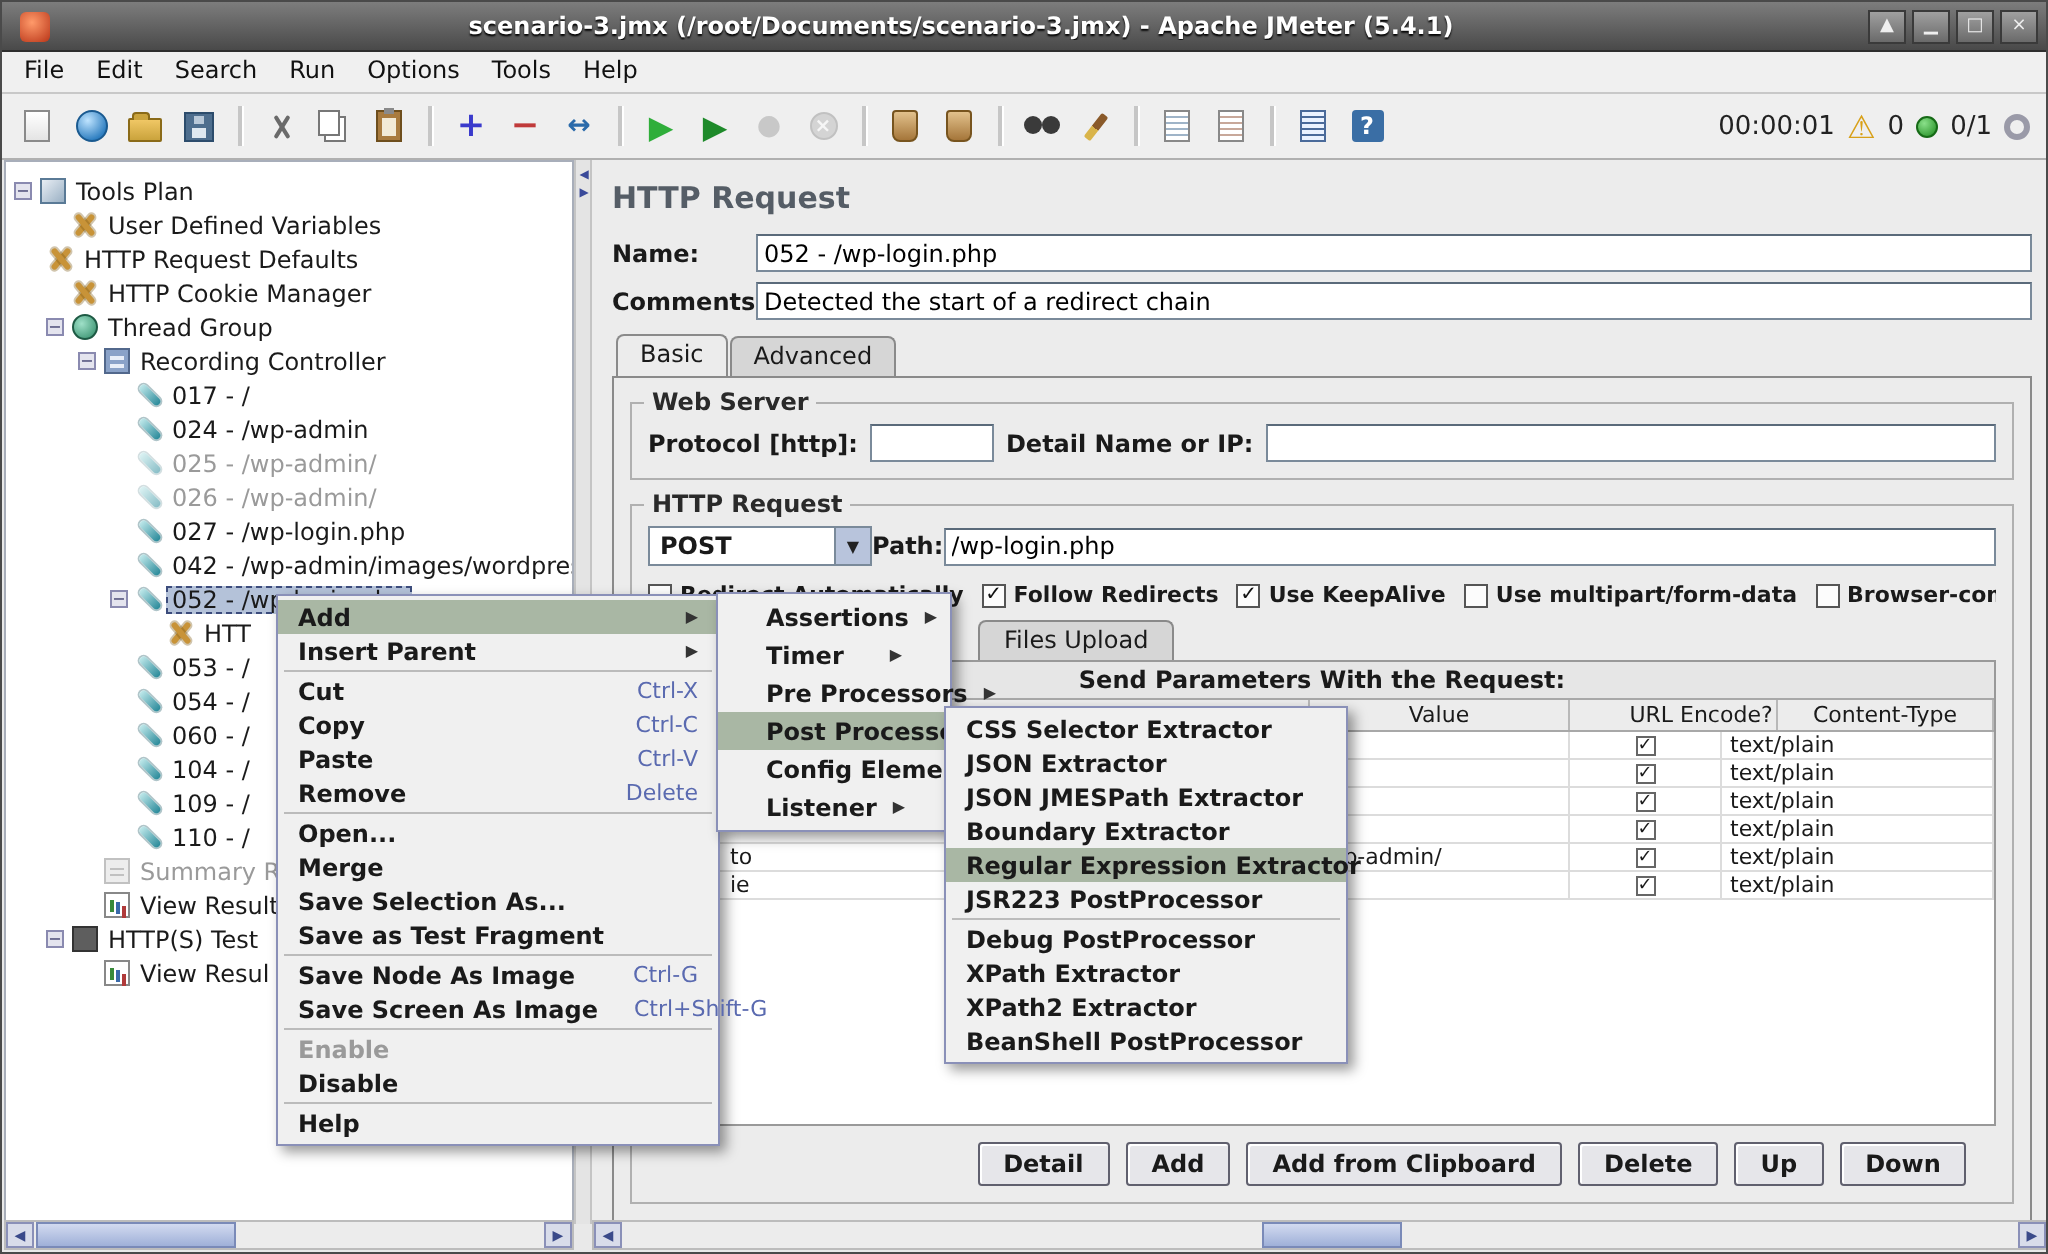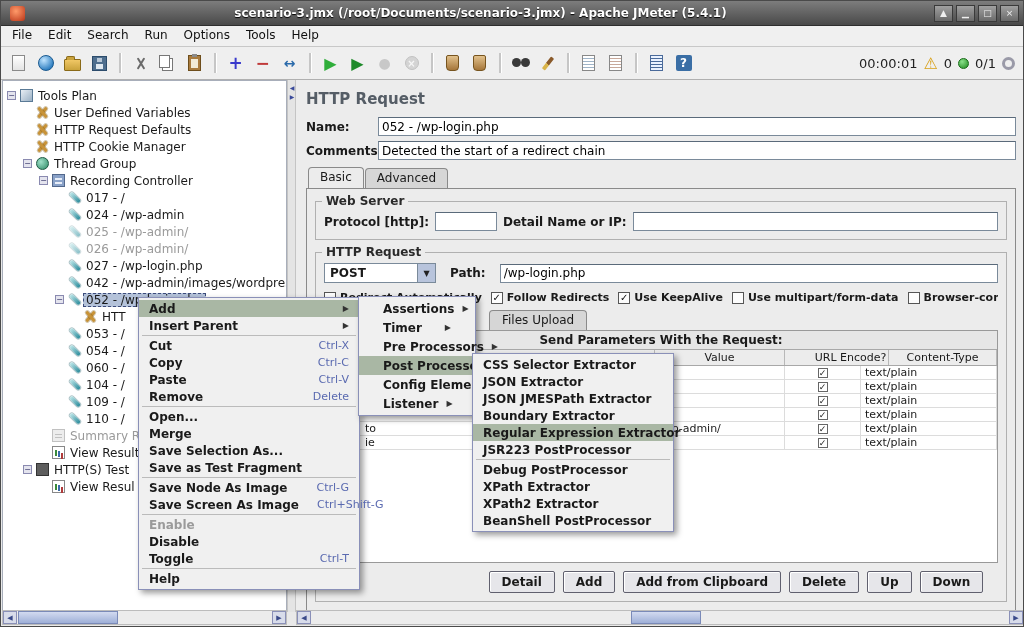"HTTP Request Defaults" div.tree-item { padding-left: 20px -> 8px }
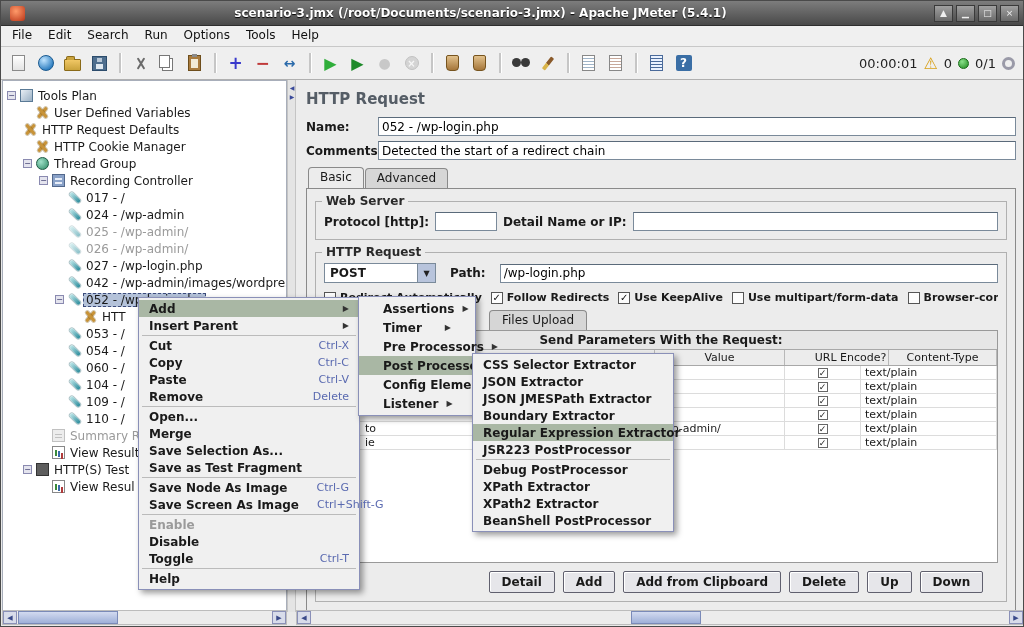"POST" .method-row { gap: 14px -> 0 }
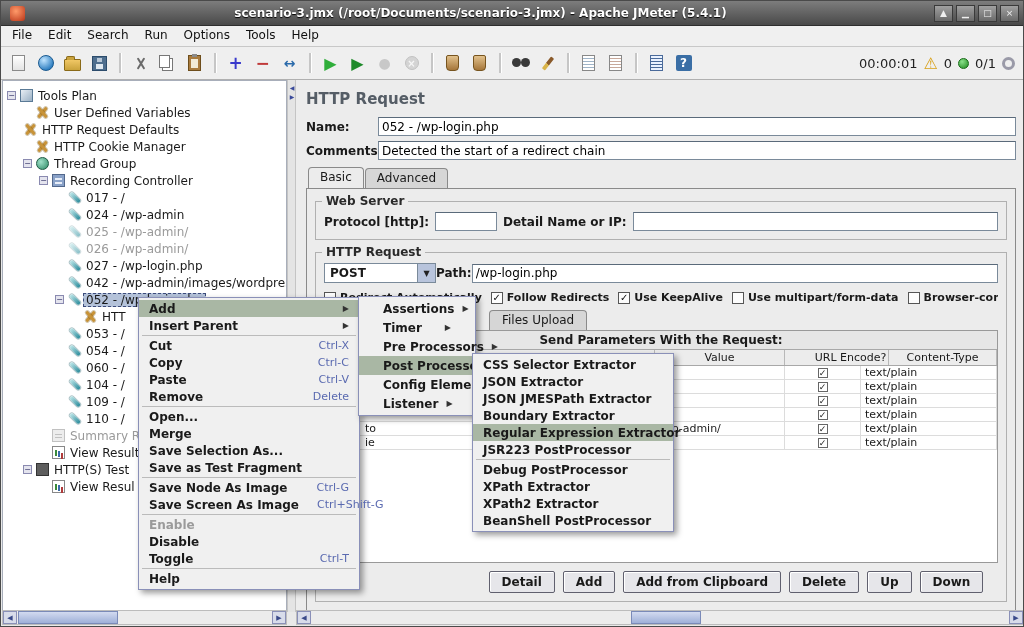"Toggle" div.mi { html: <div> <span>Toggle</span> <span>Ctrl-T</span> </div> -> none }
